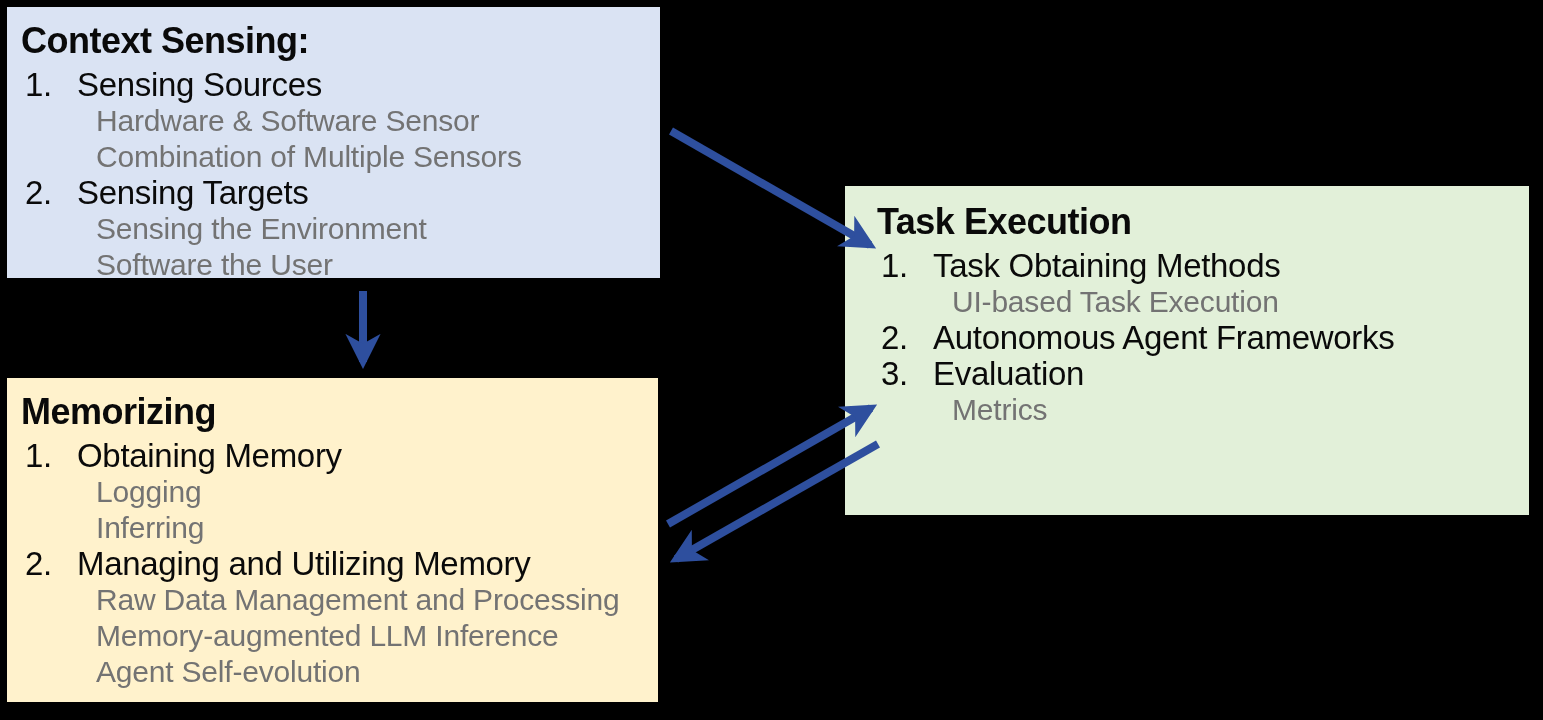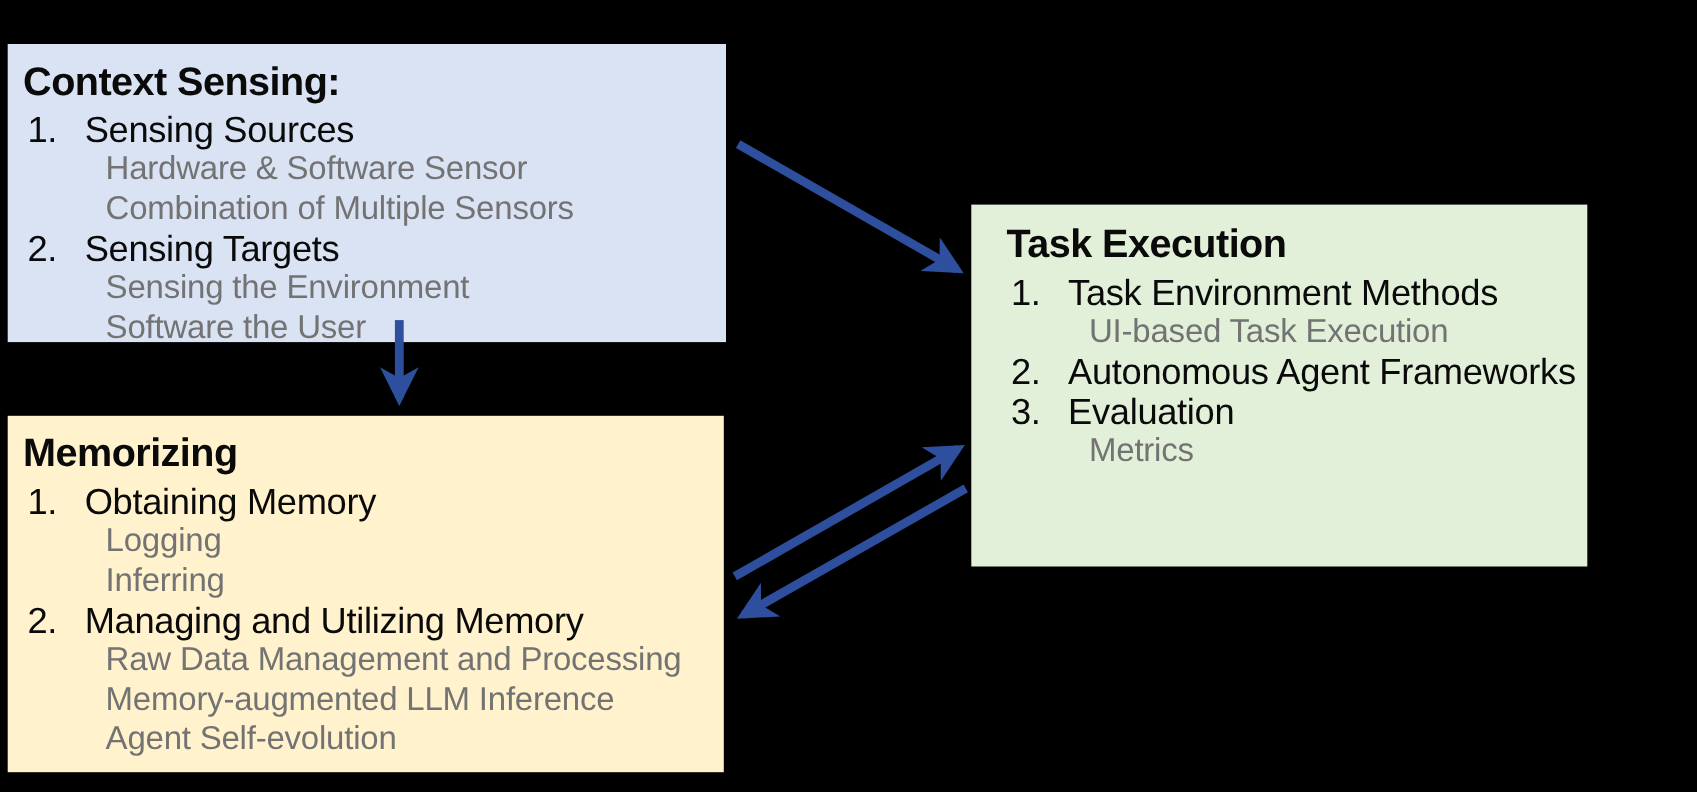"Context Sensing:" div.box { margin-top: 33px -> none }
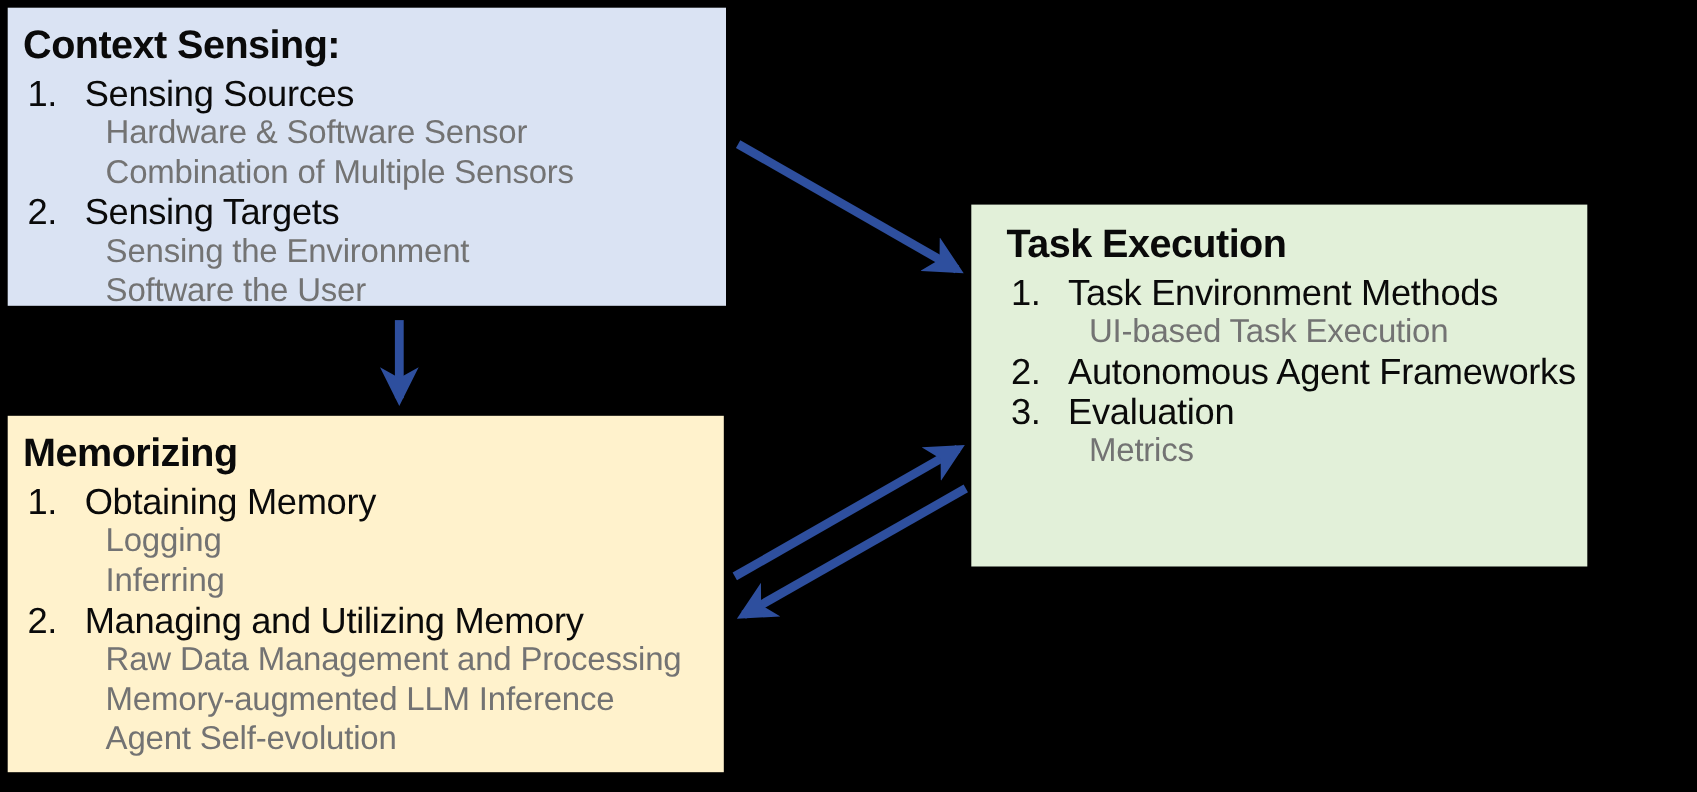"Task Execution" #box-task-execution { left: 883px -> 845px; width: 560px -> 684px }
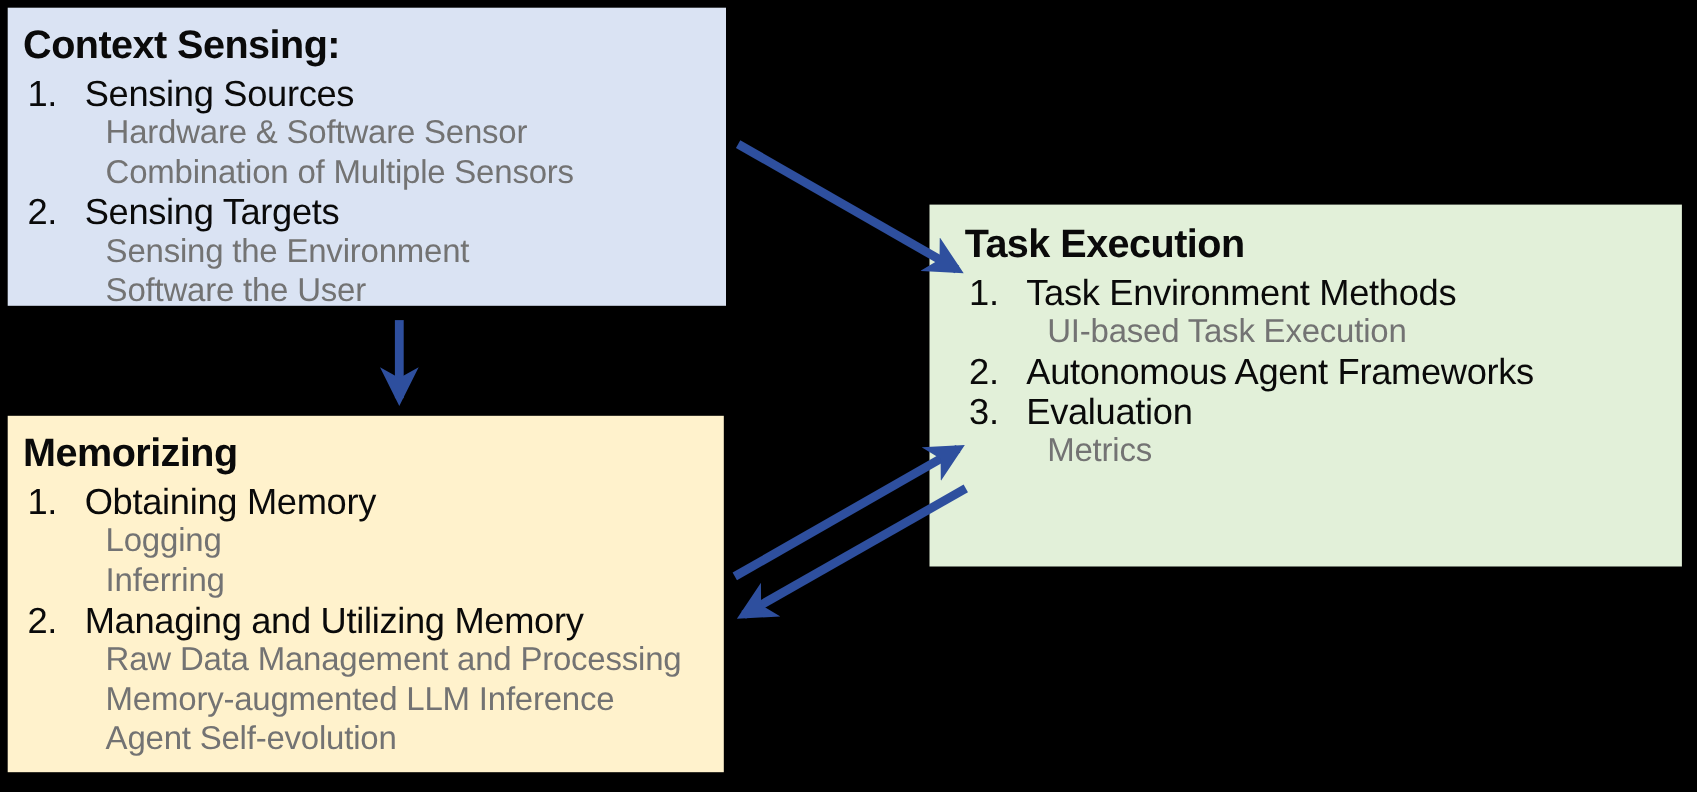"Task Environment Methods" span { text: Environment -> Obtaining }
